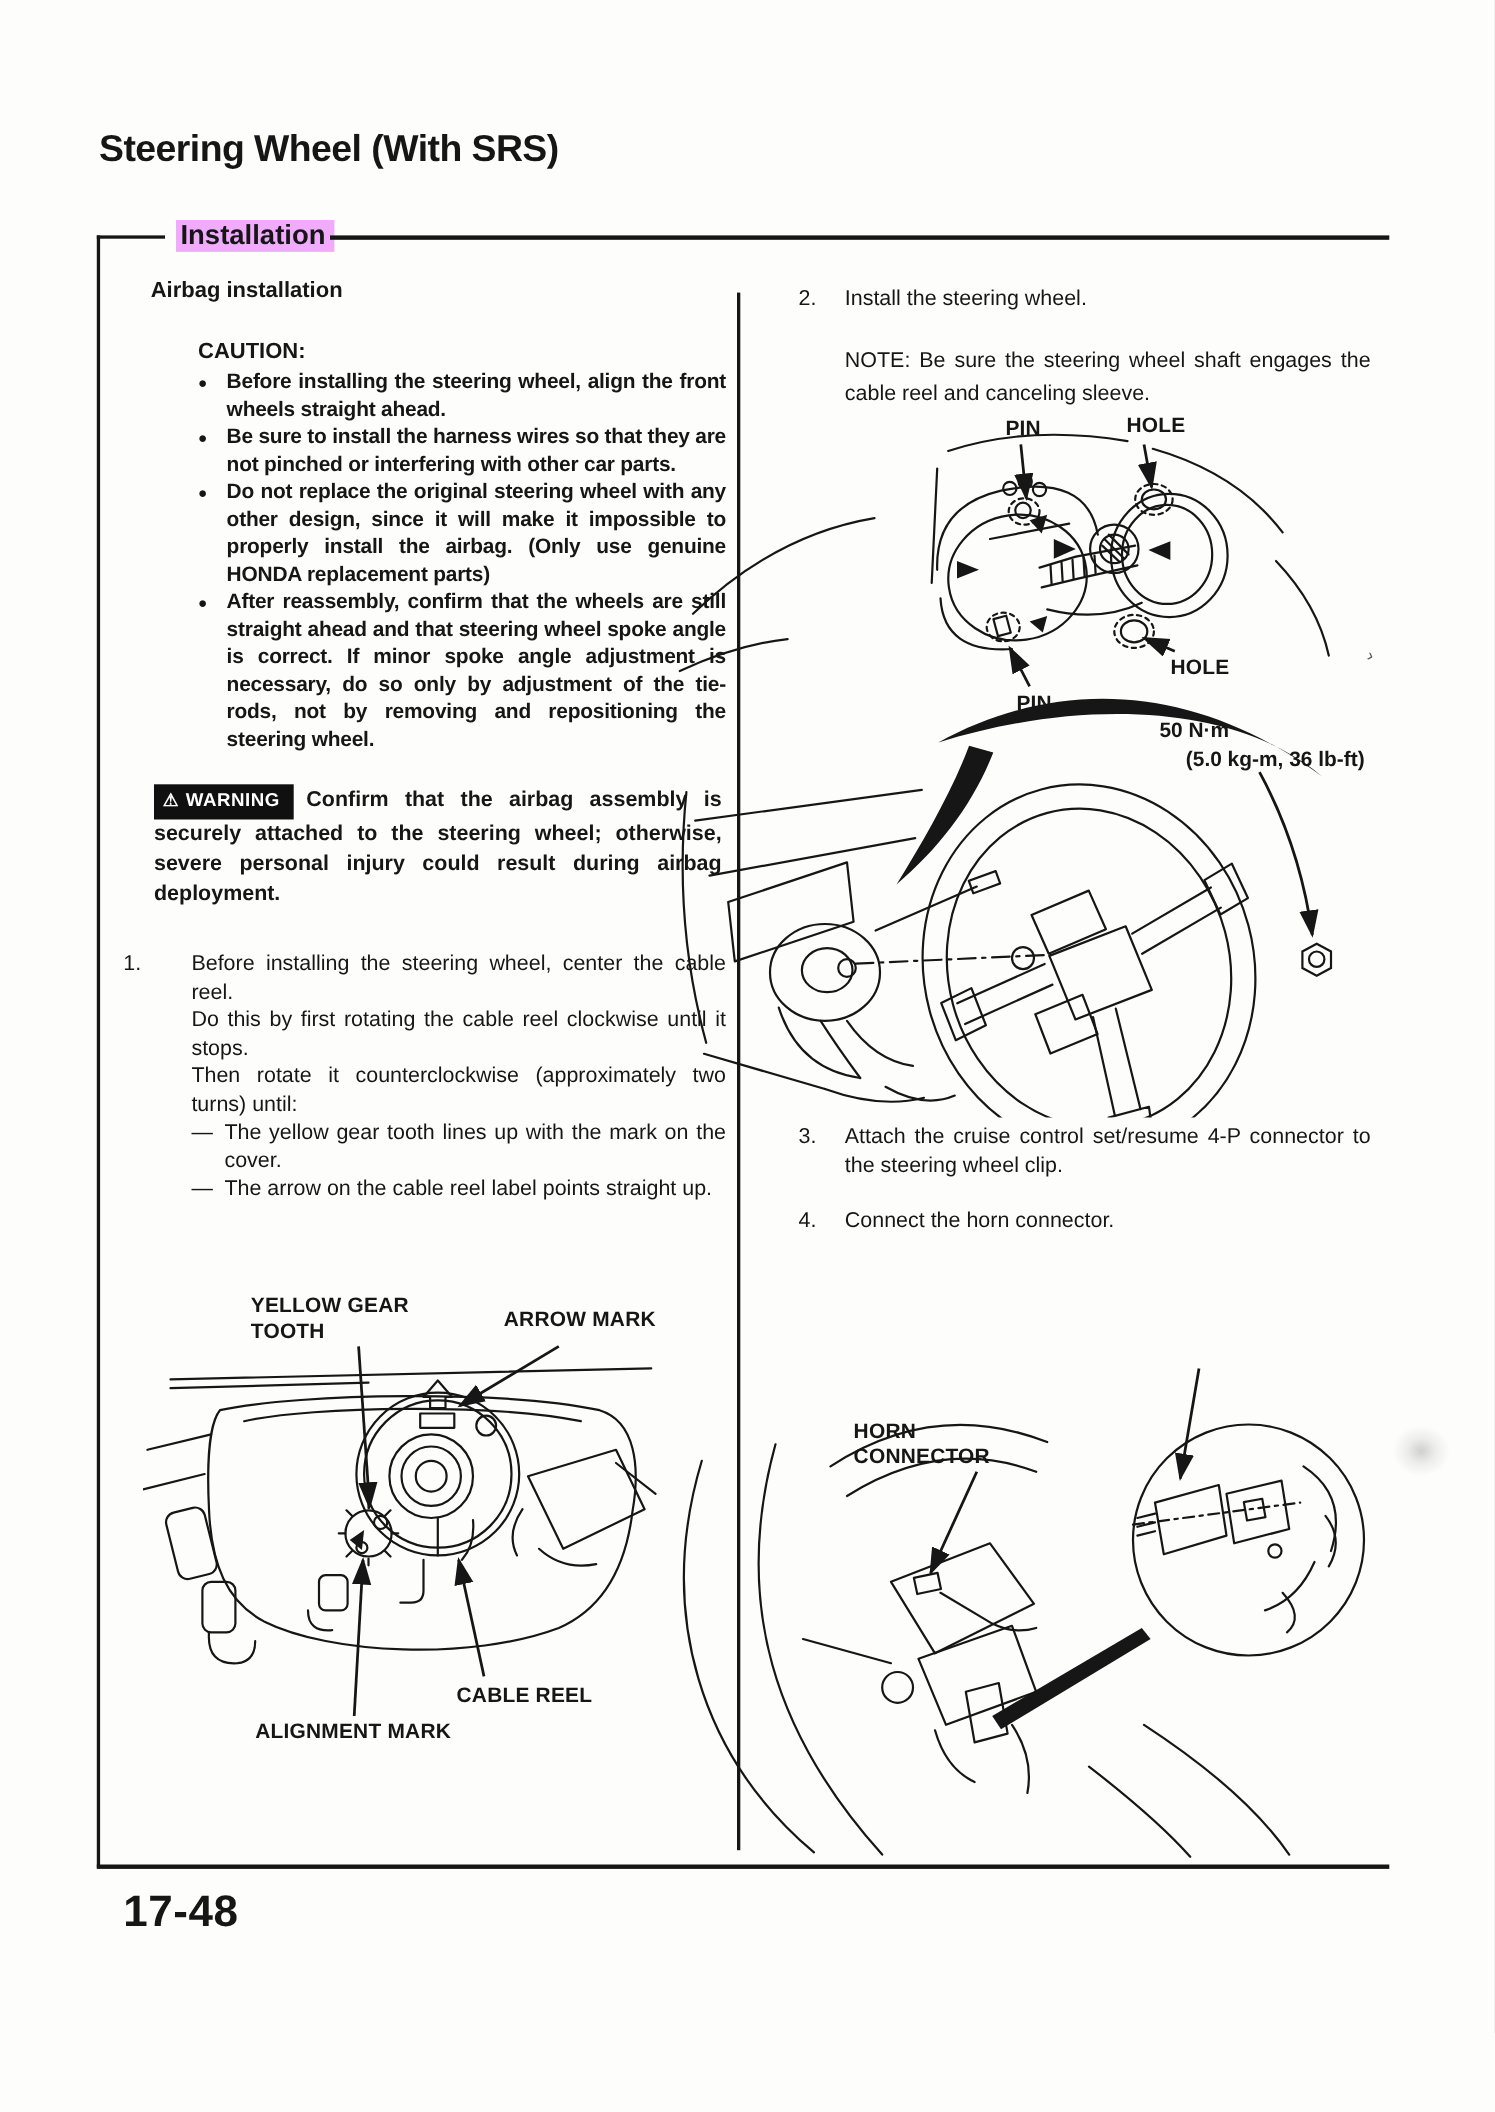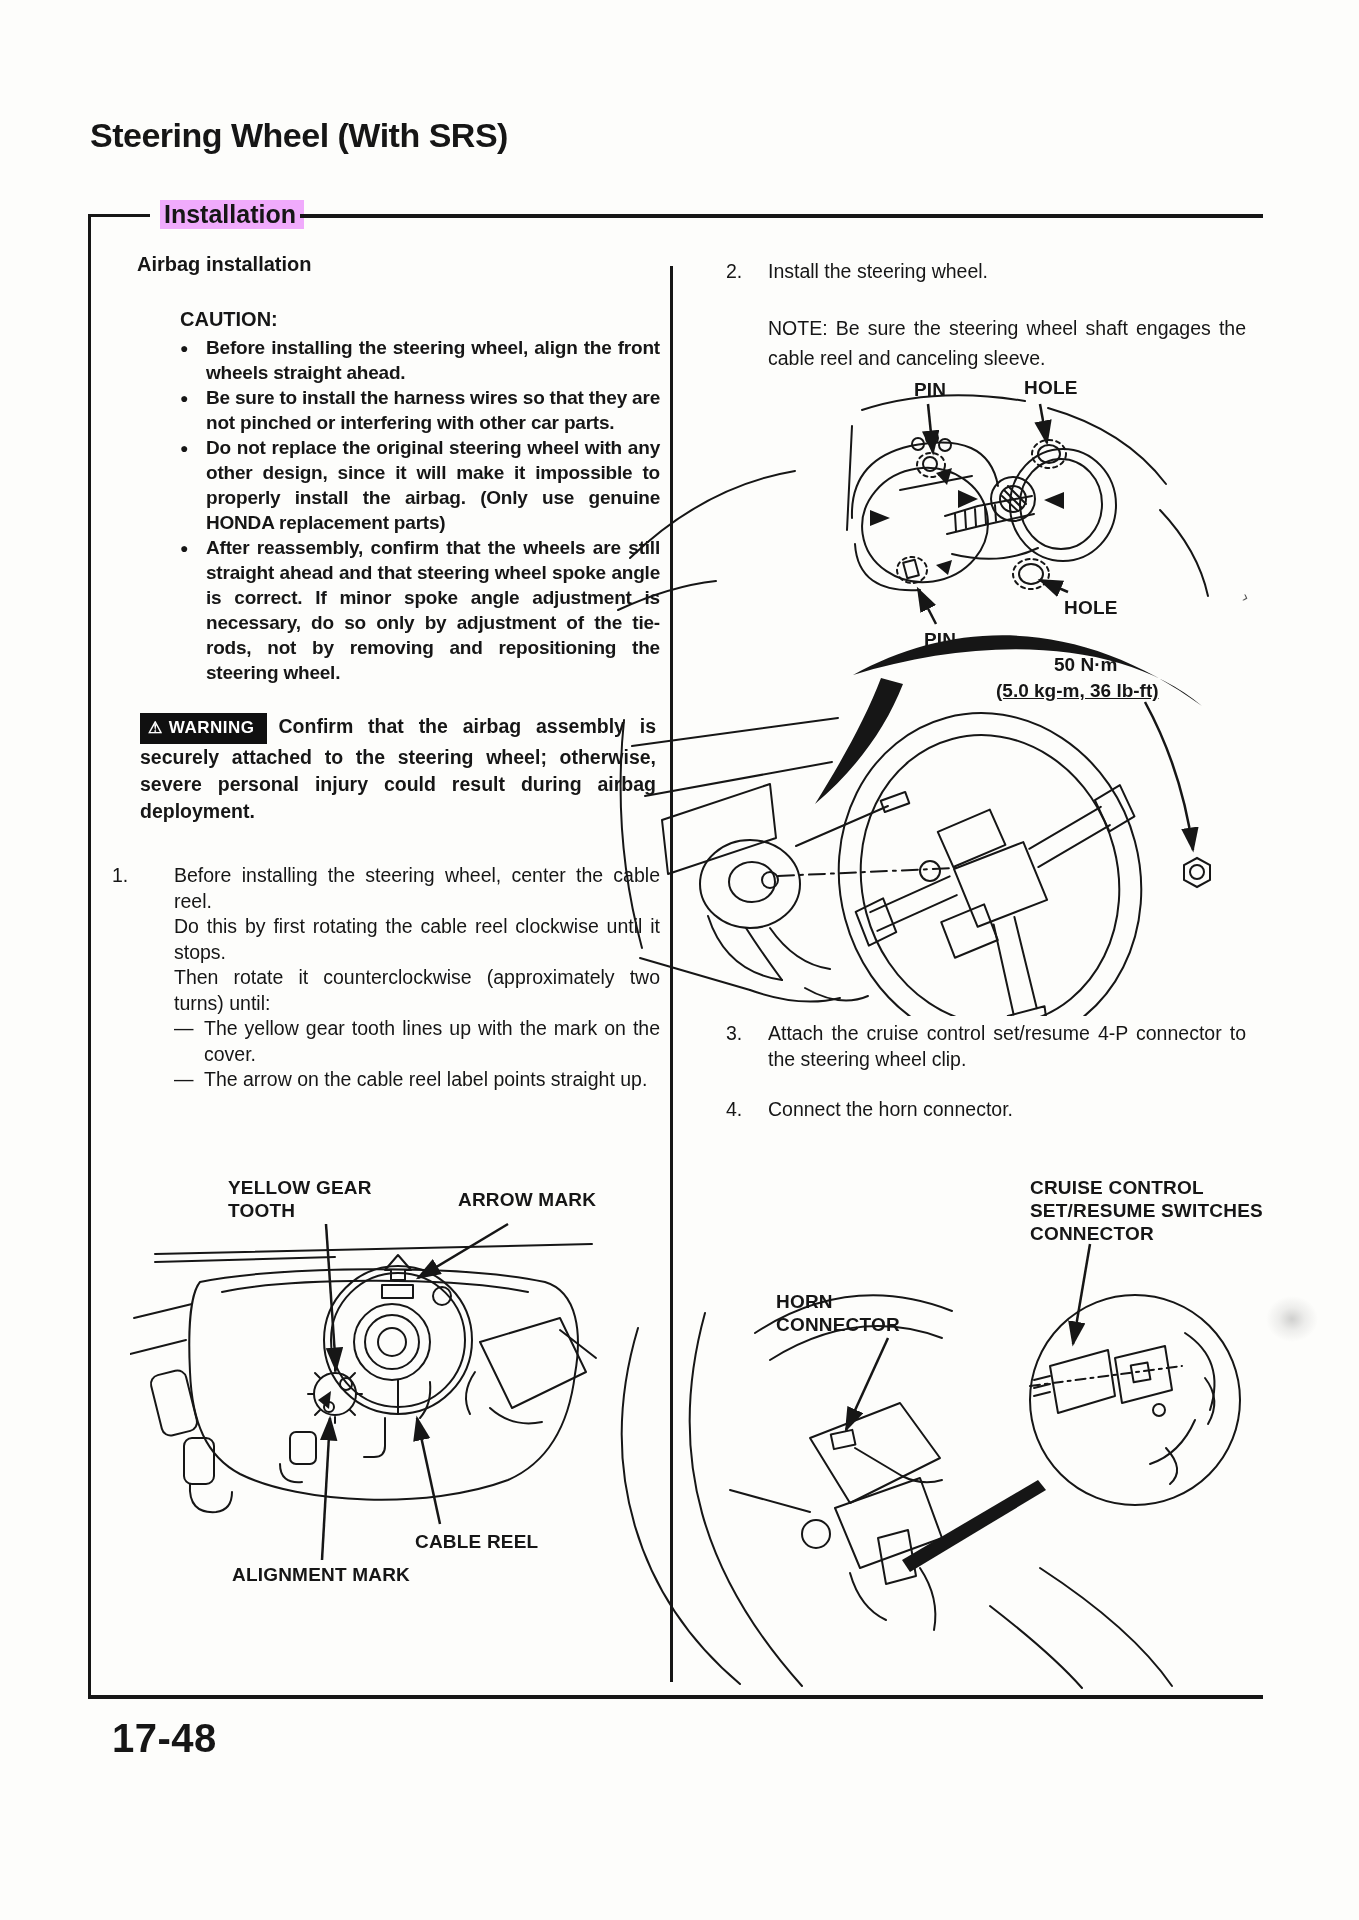"(5.0 kg-m, 36 lb-ft)" div.torq { left: 996px -> 1078px; text-decoration: underline -> none }
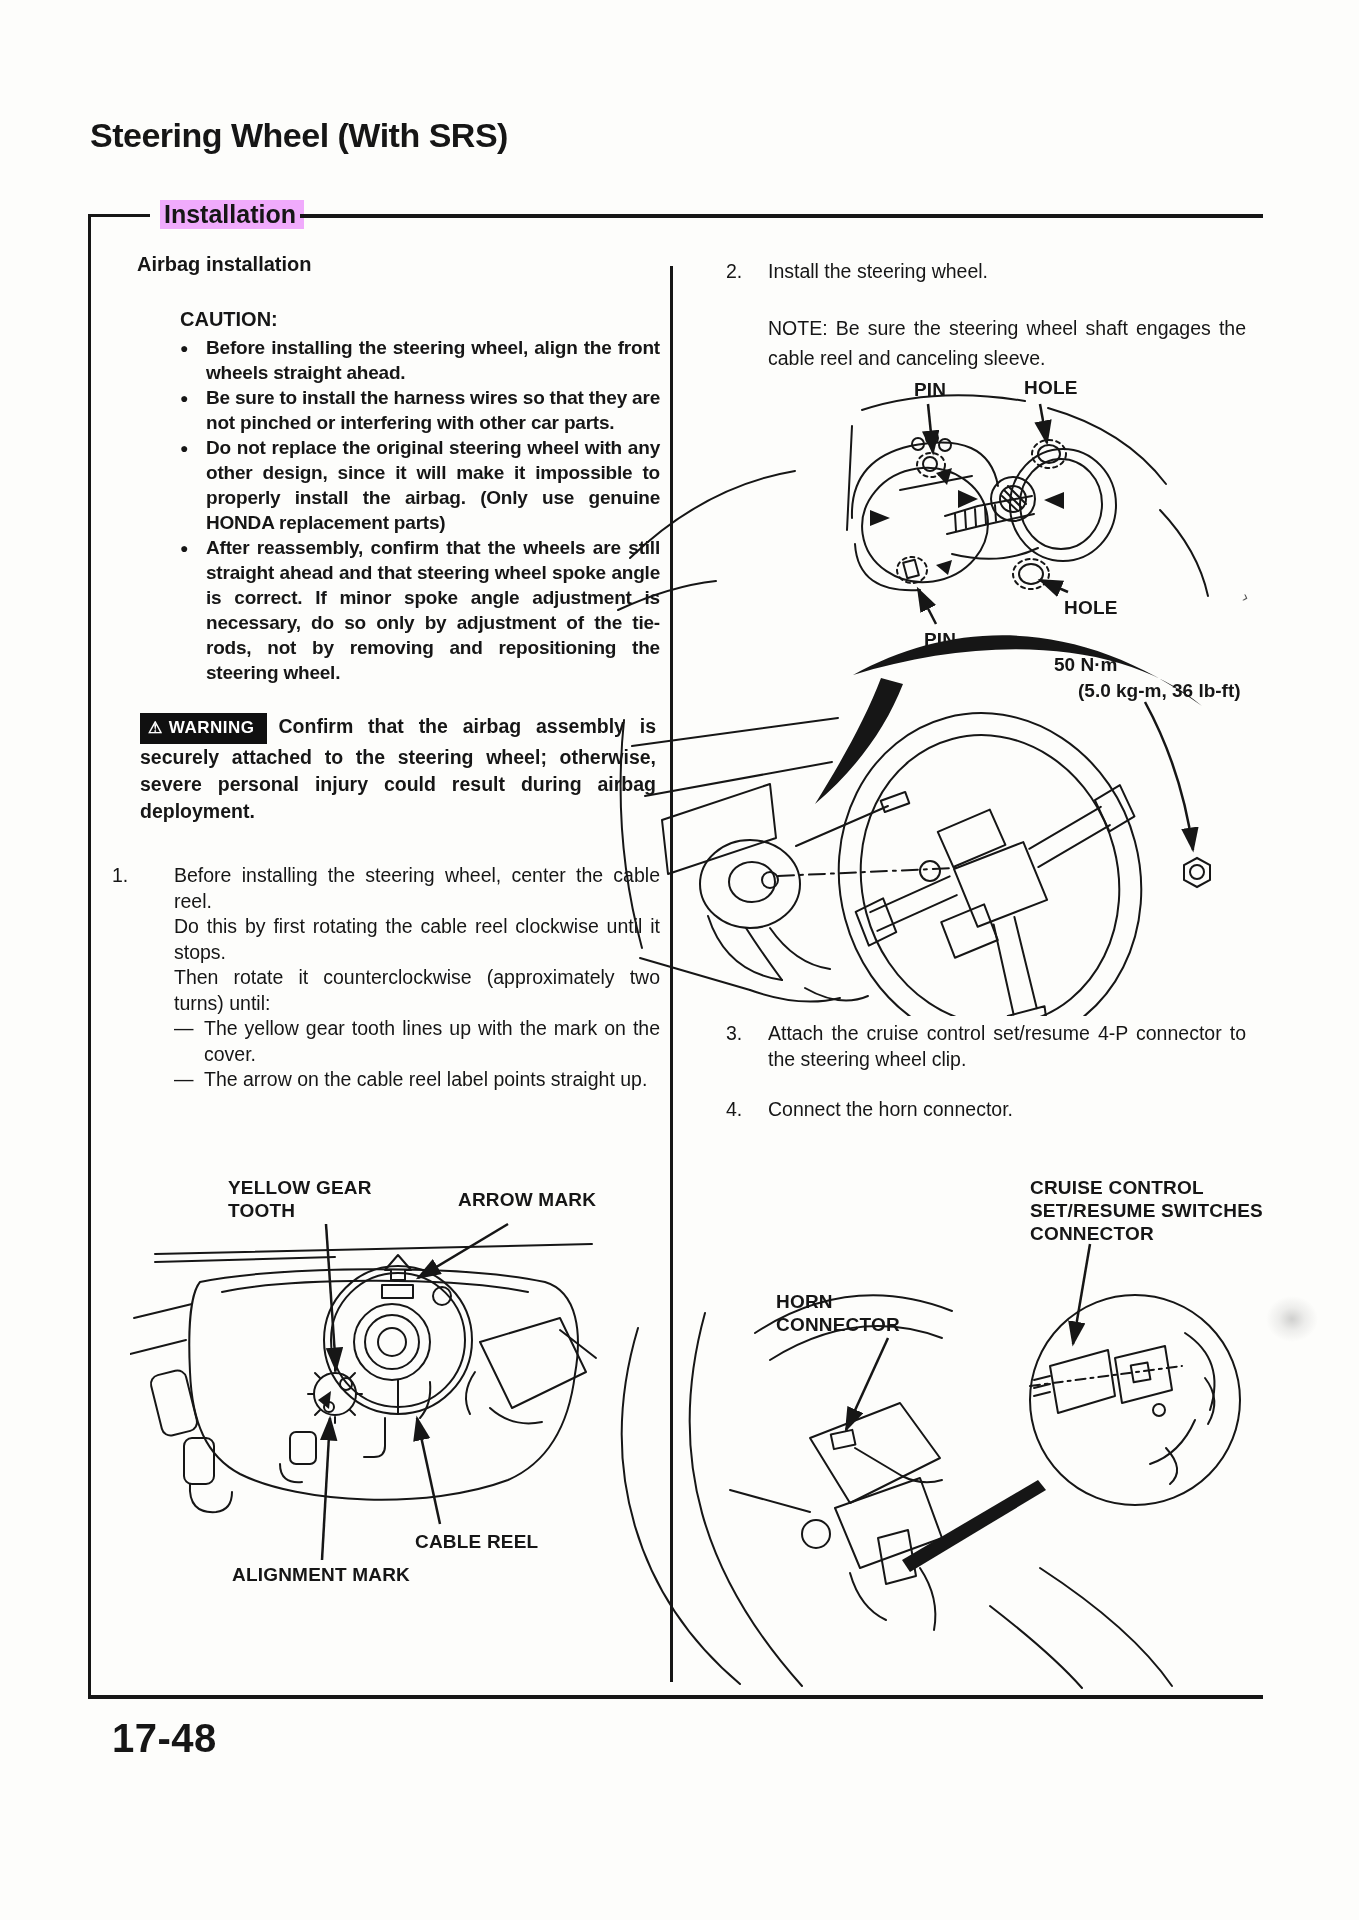"CRUISE CONTROL SET/RESUME SWITCHES" div.dlabel { html: <div>CRUISE CONTROL SET/RESUME SWITCHES CONNECTOR</div> -> none }
